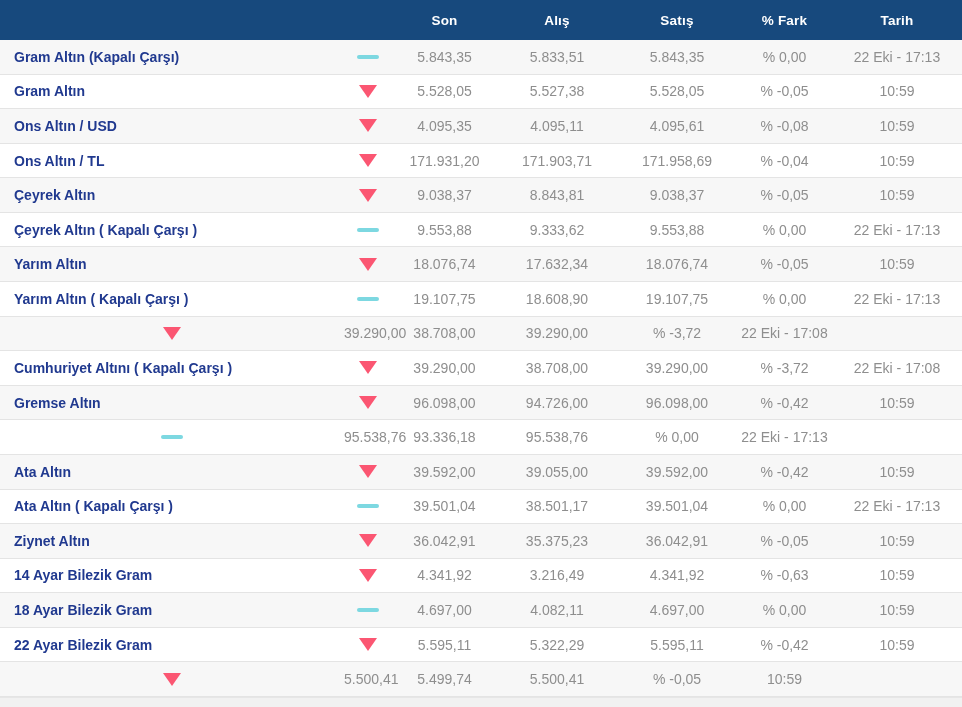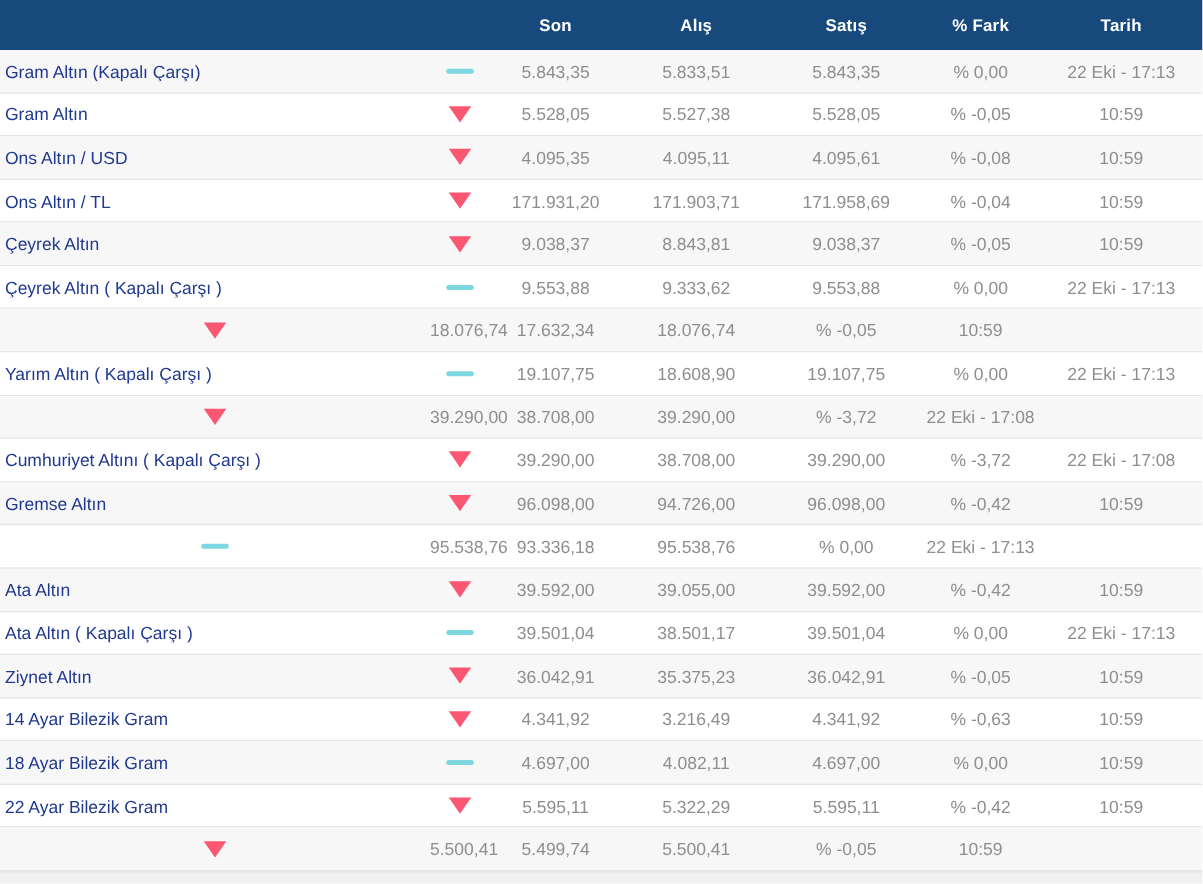"Gram Altın (Kapalı Çarşı)" .cell-name { font-weight: normal -> bold; padding-left: 4px -> 14px }
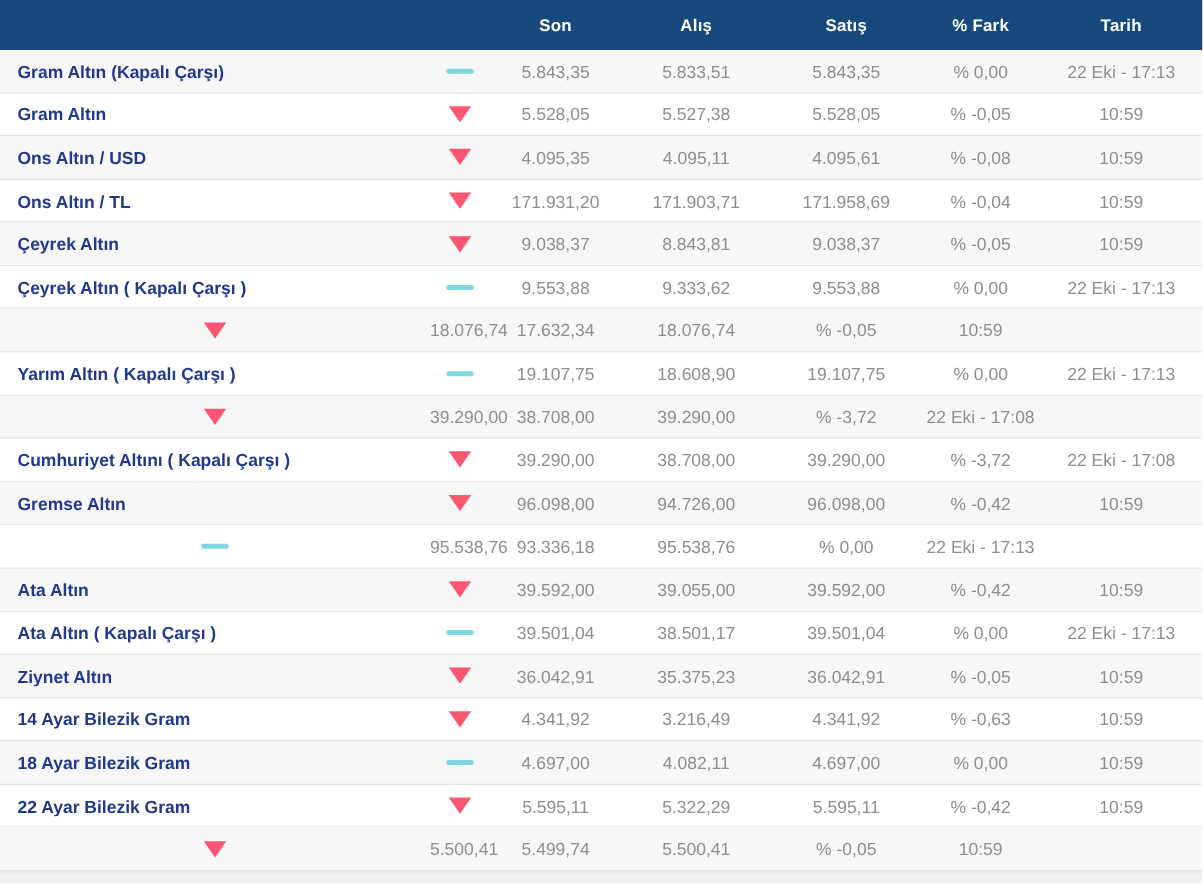"Yarım Altın" div.cell-name { html: none -> <div>Yarım Altın</div> }
